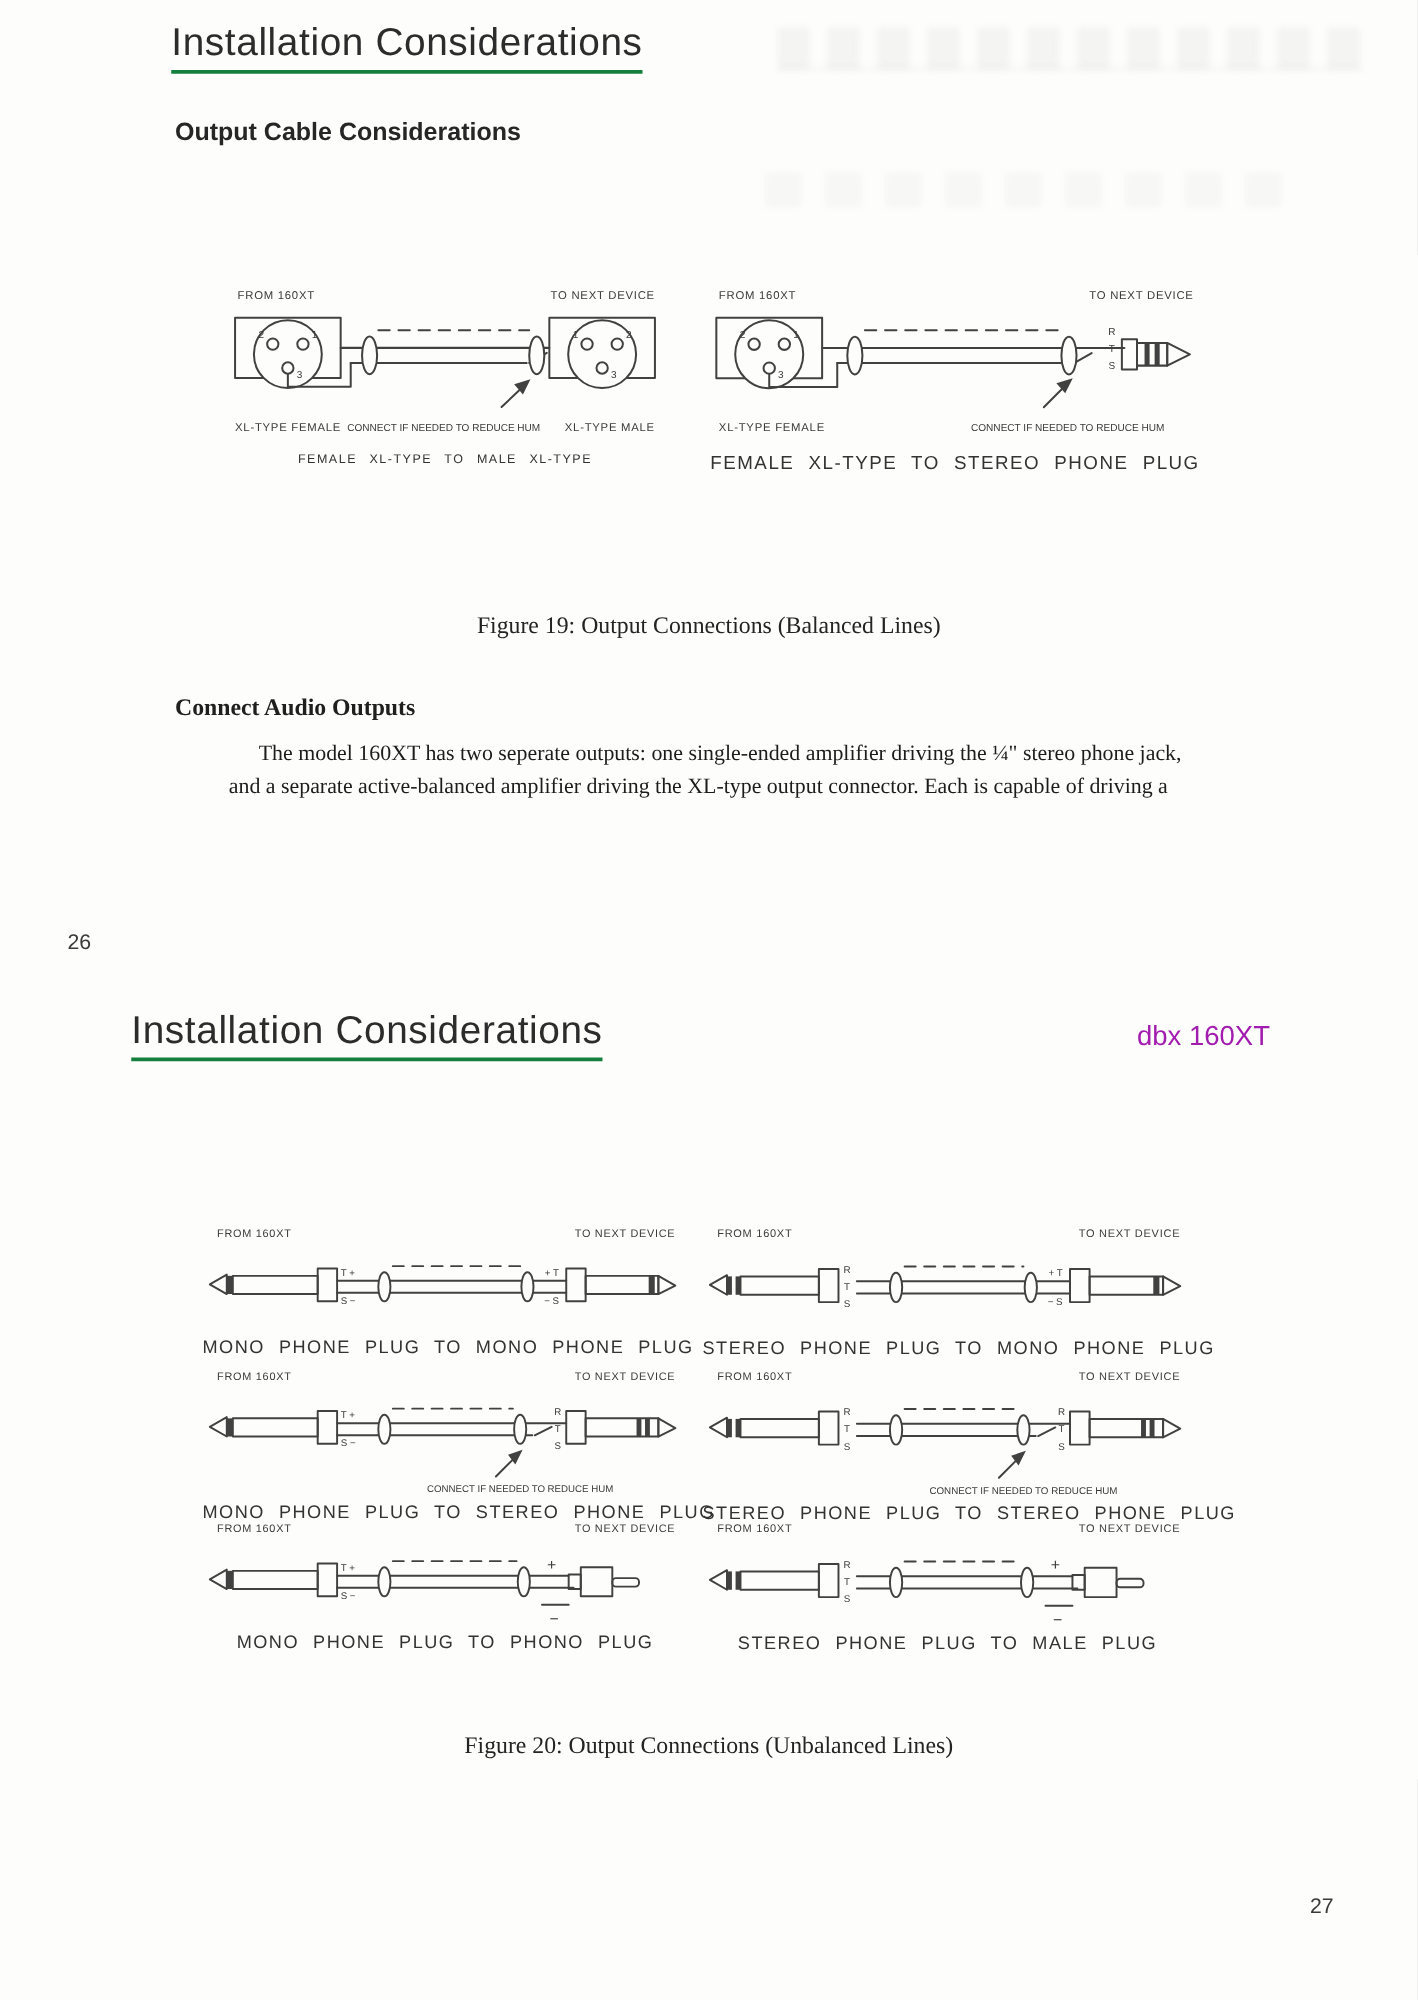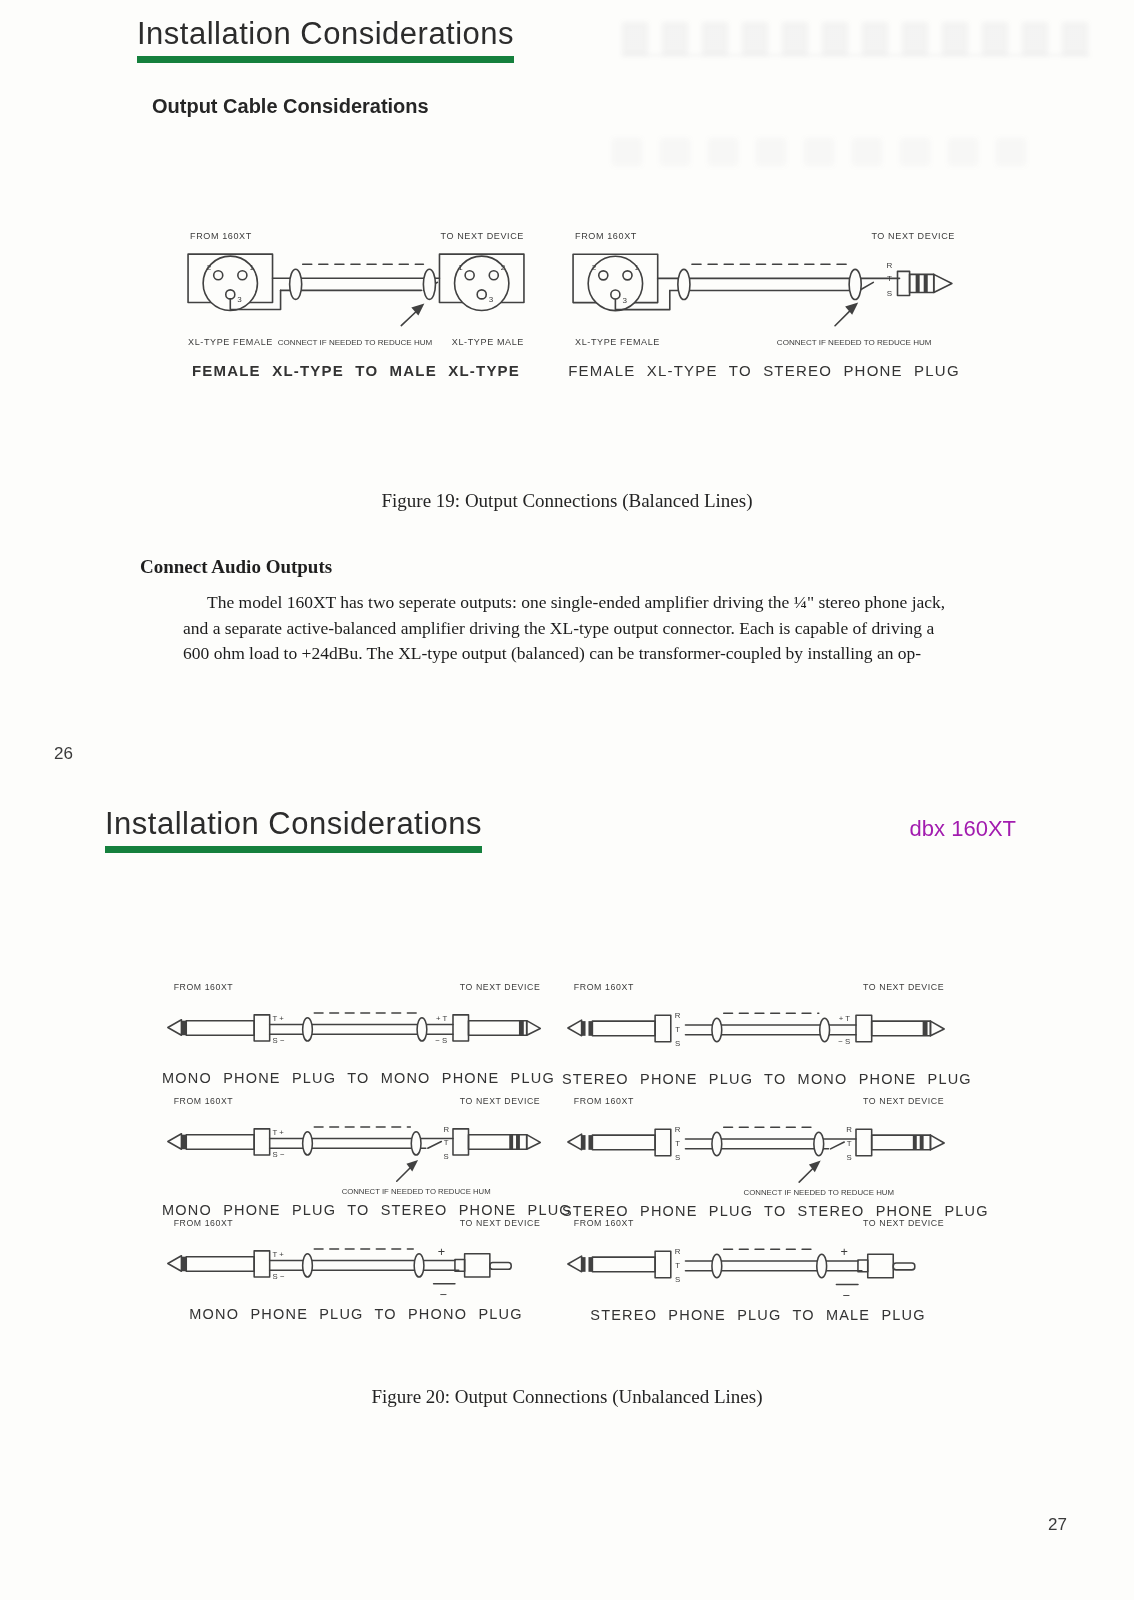"Installation Considerations" .h-main { border-bottom: 7px solid #15803d -> 3px solid #15803d }
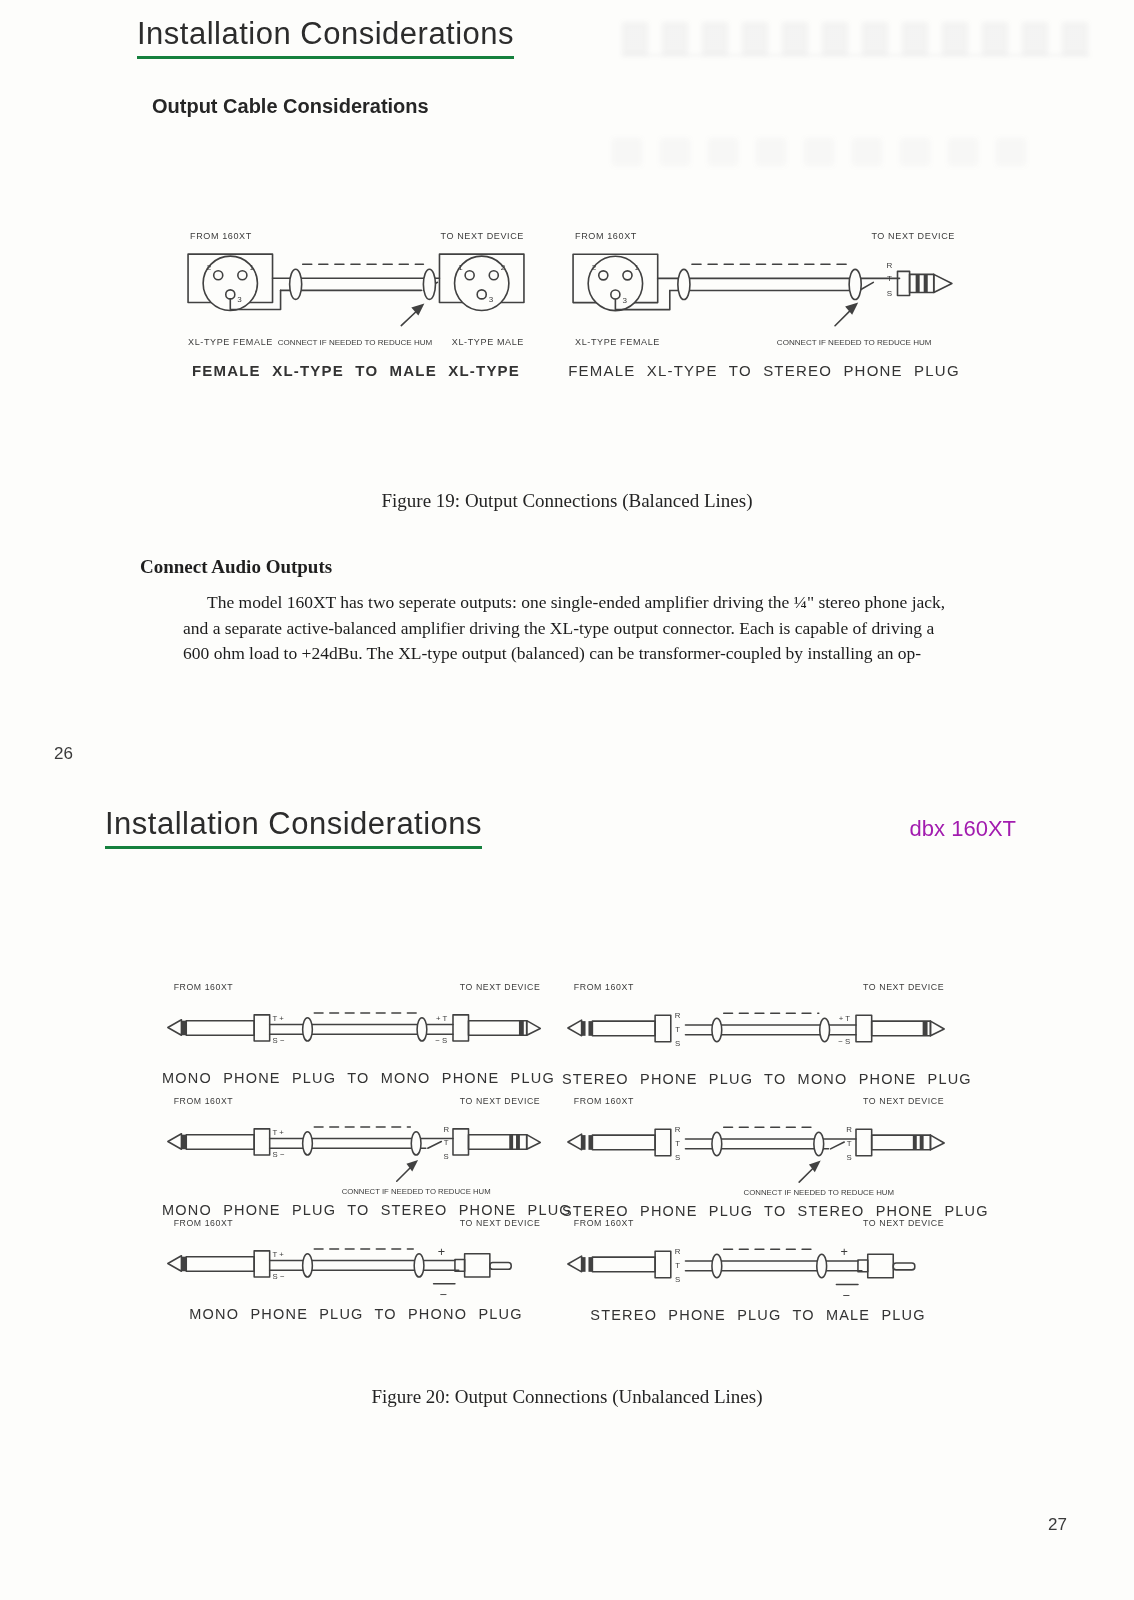"Output Cable Considerations" h2.h-sub { left: 152px -> 140px }
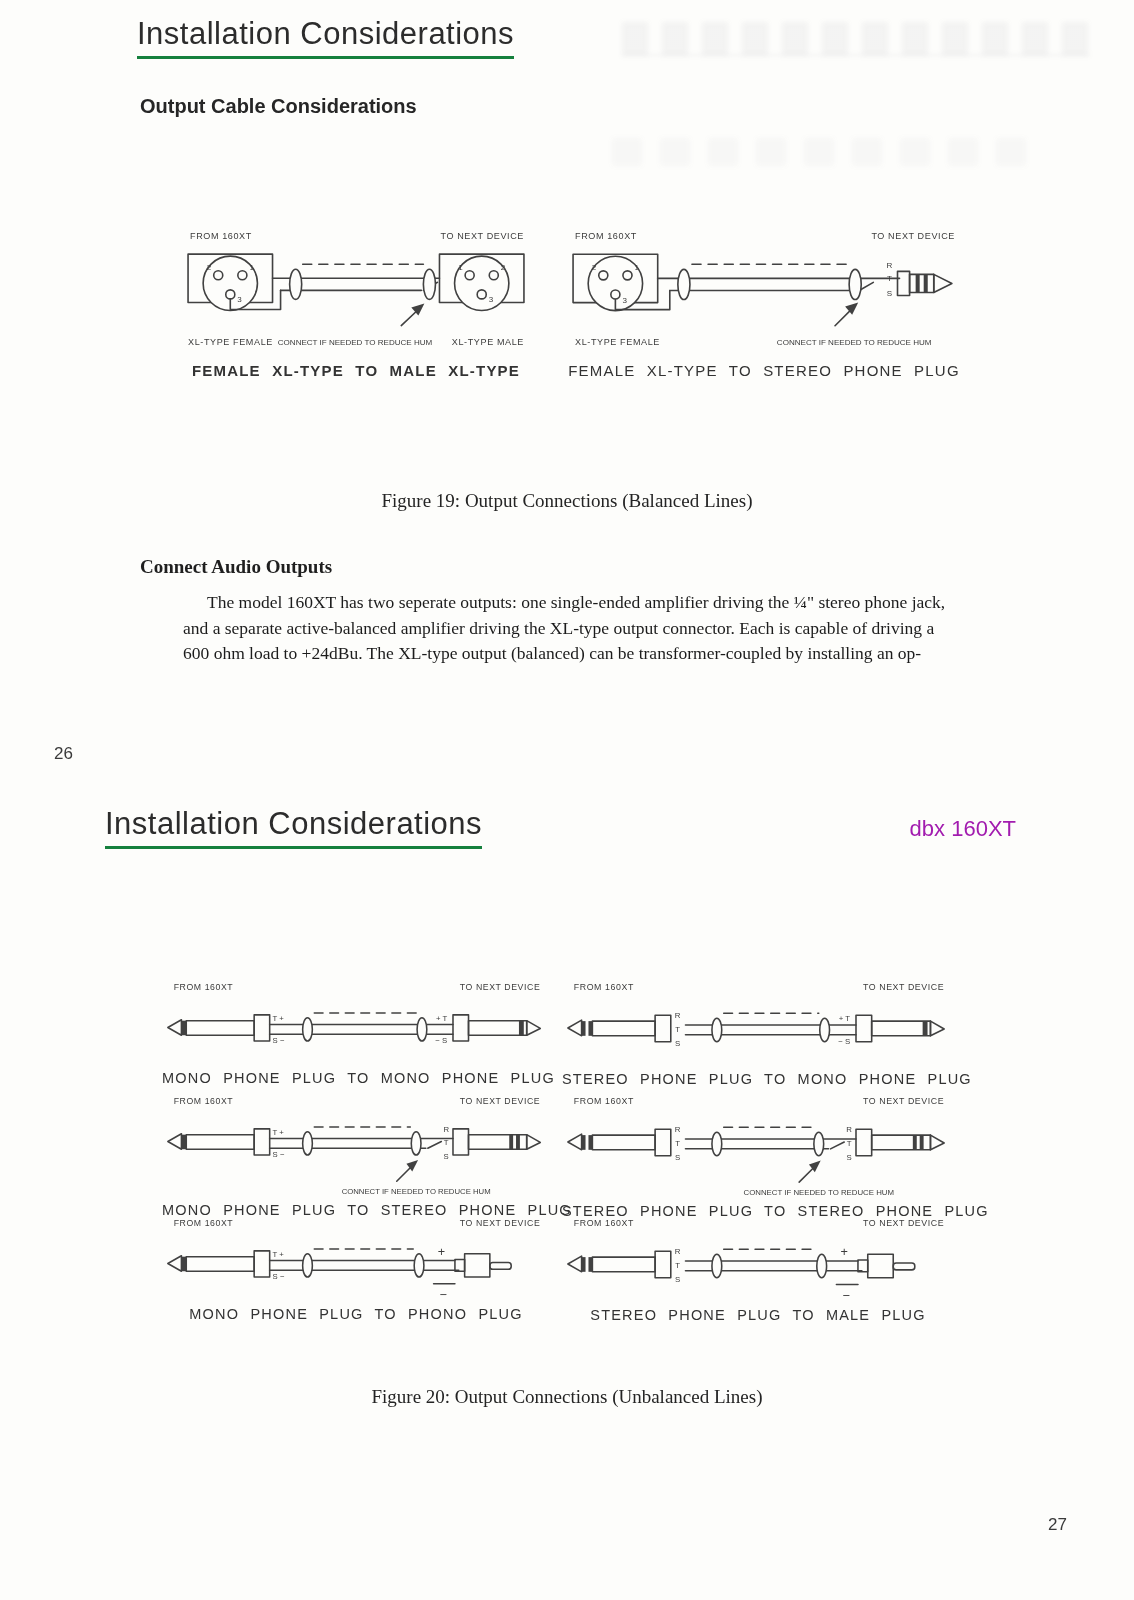"FEMALE XL-TYPE TO MALE XL-TYPE" figcaption.diag-caption { font-size: 15px -> 10px; font-weight: bold -> none }
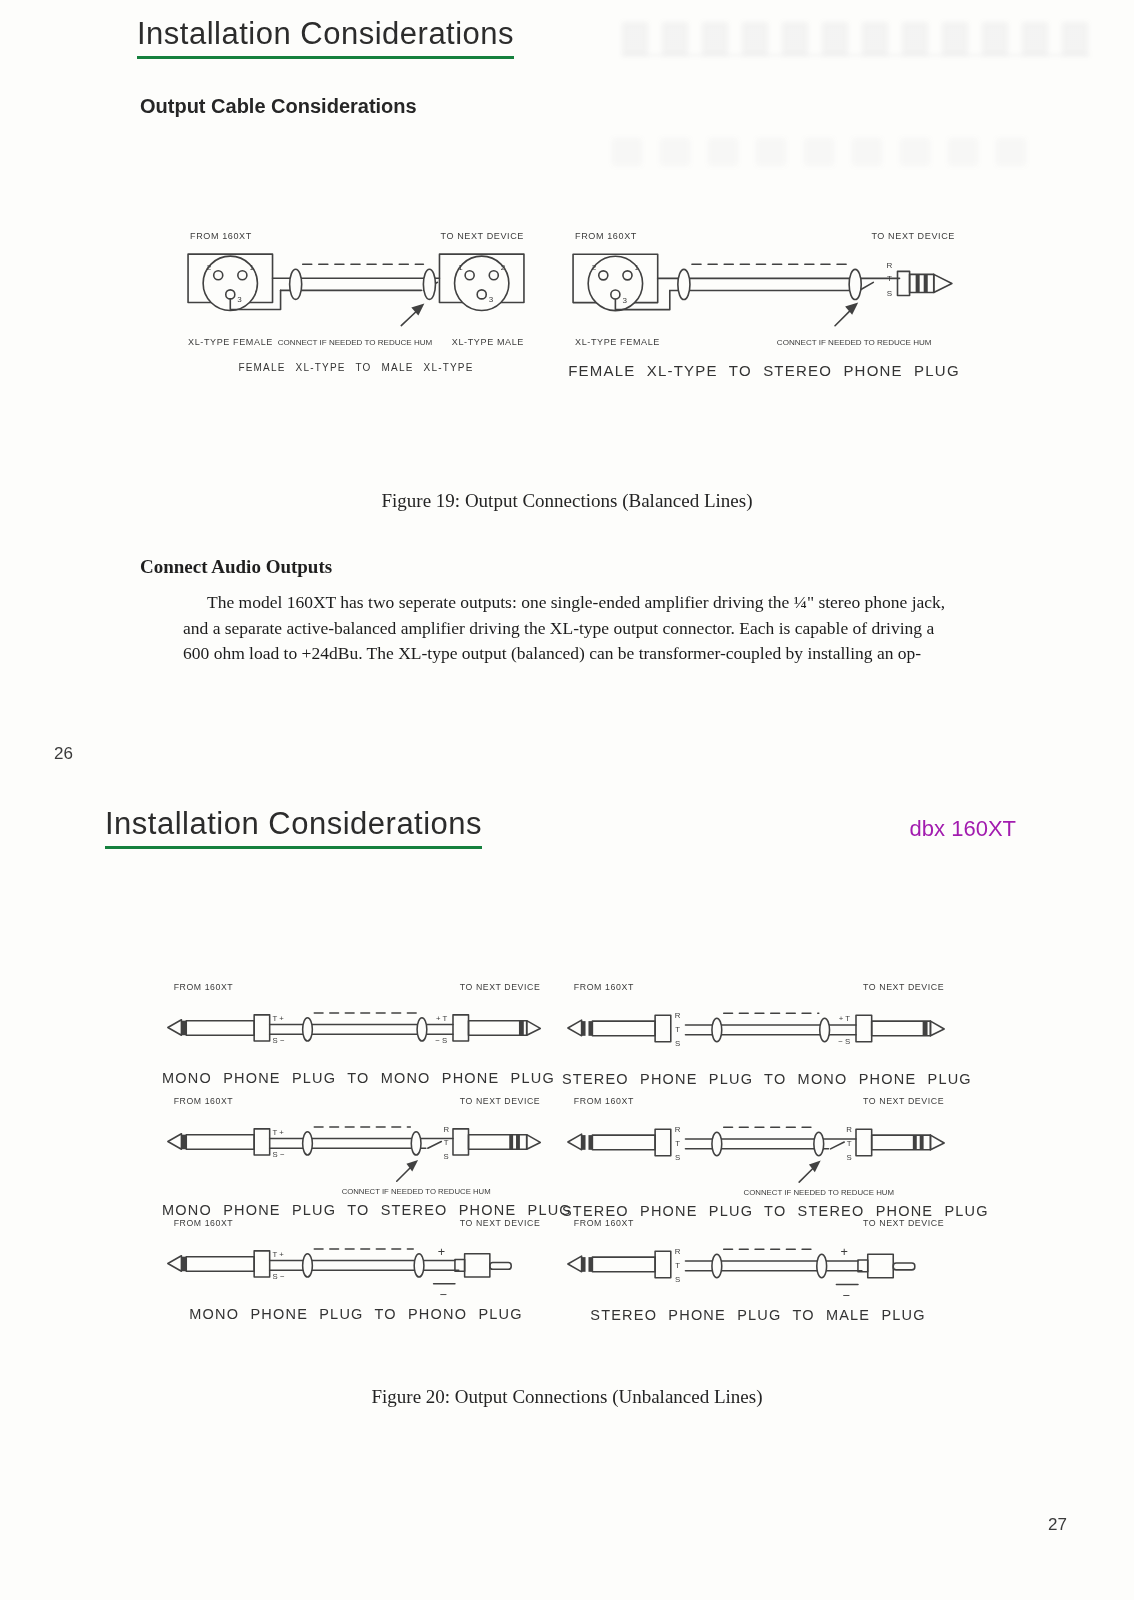"600 ohm load to +24dBu." div { html: <div>600 ohm load to +24dBu. The XL-type output (balanced) can be transformer-coupled by installing an op-</div> -> none }
